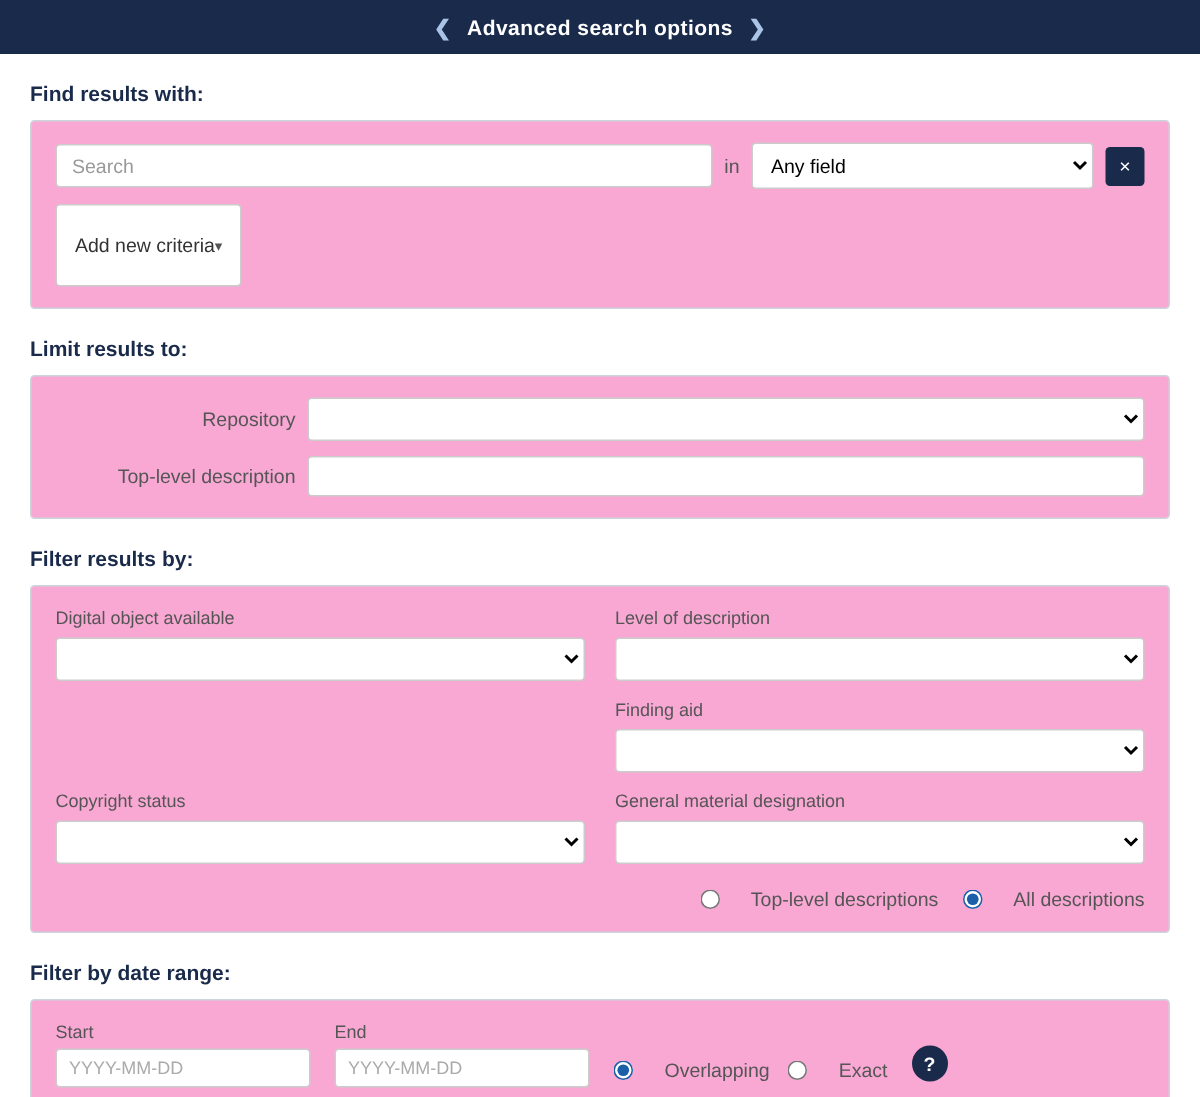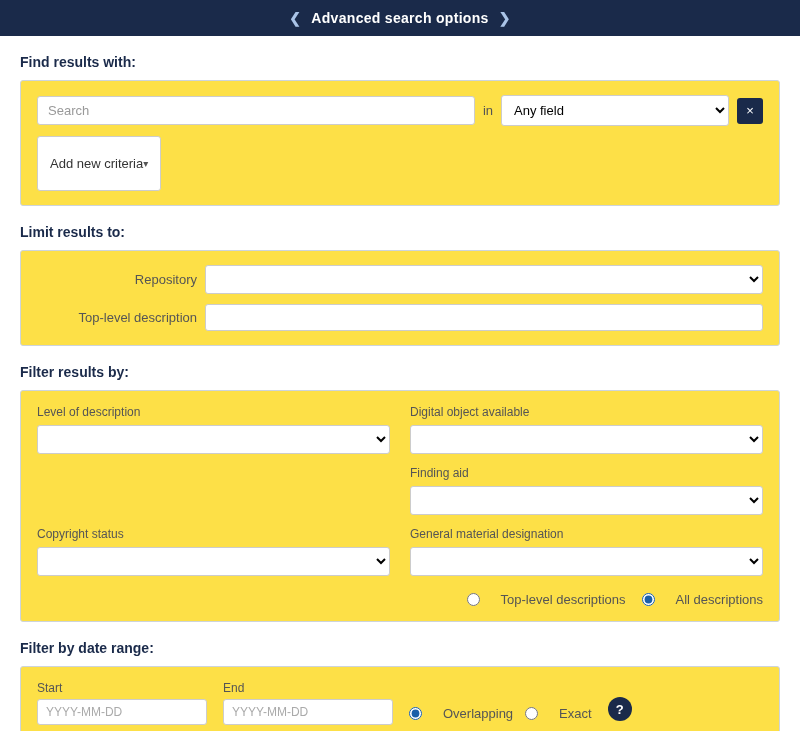"Search" .card { background: #fde047 -> #f9a8d4 }
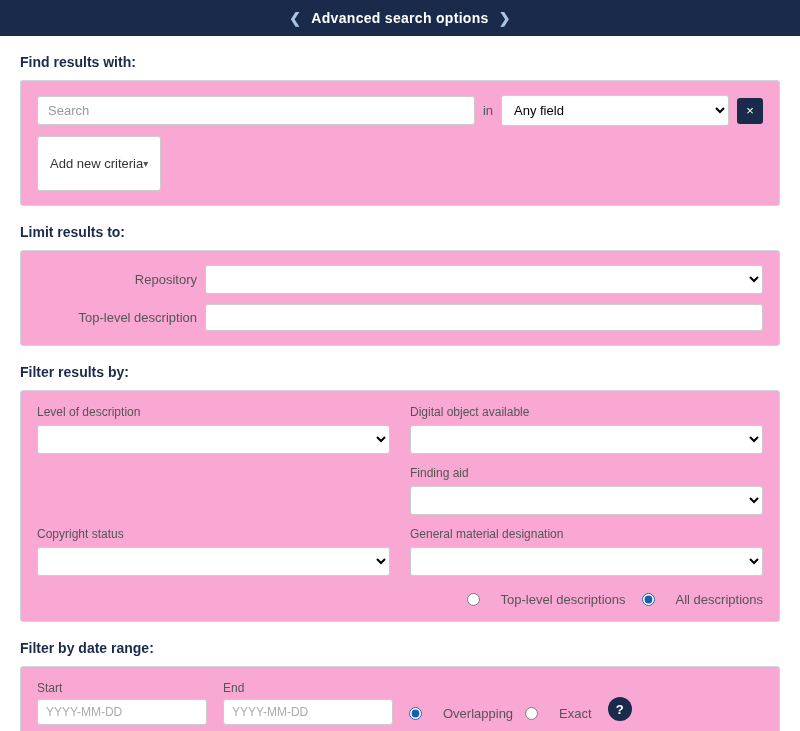"Level of description" div.filter-group { order: before "Digital object available" -> after "Digital object available" }
